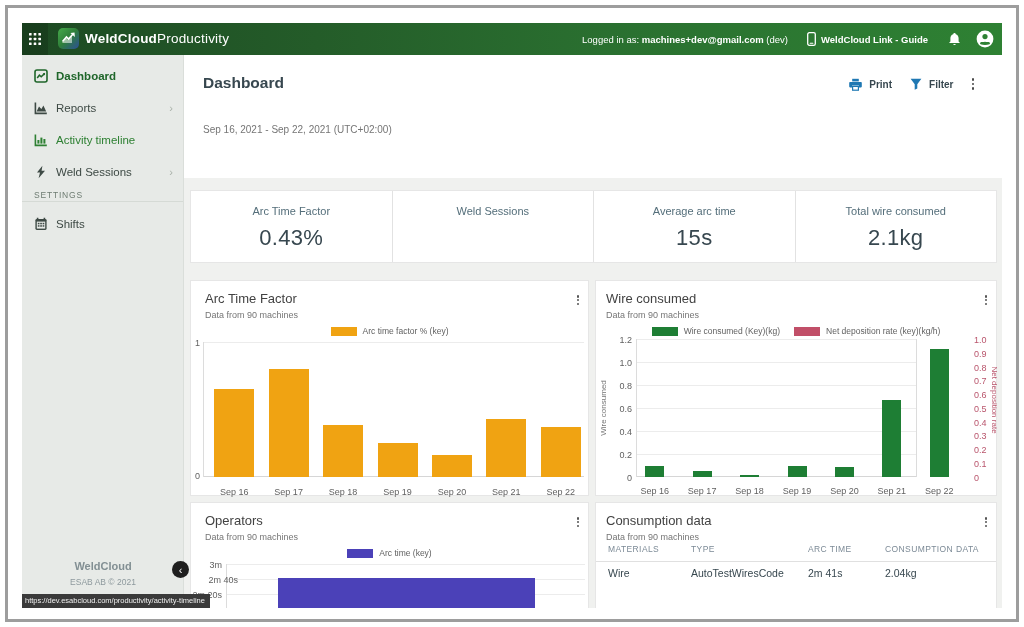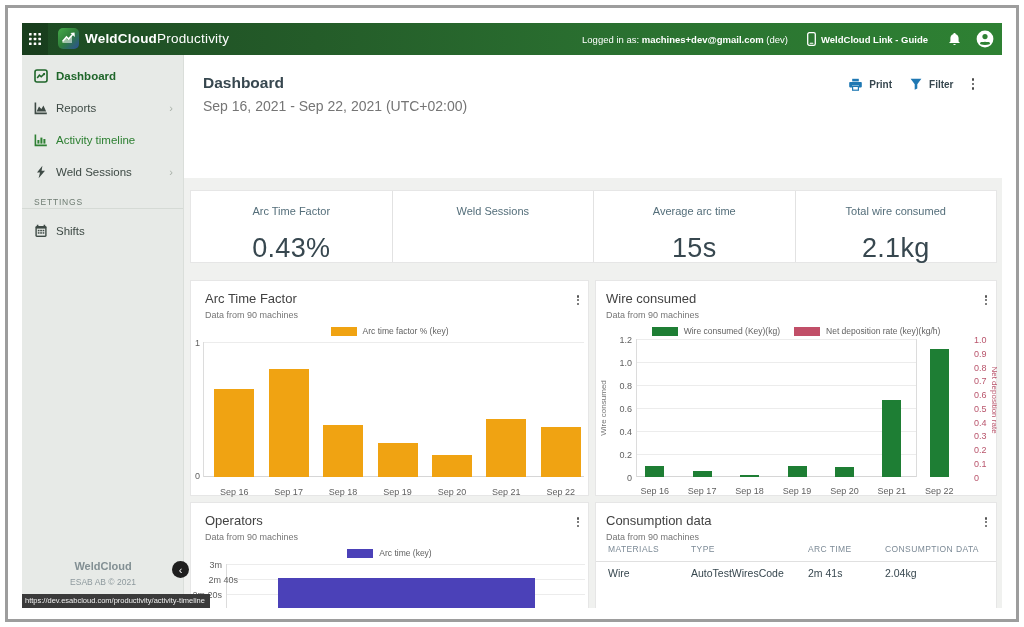"Sep 16, 2021 - Sep" .page-date { font-size: 14px -> 10px; top: 43px -> 69px }
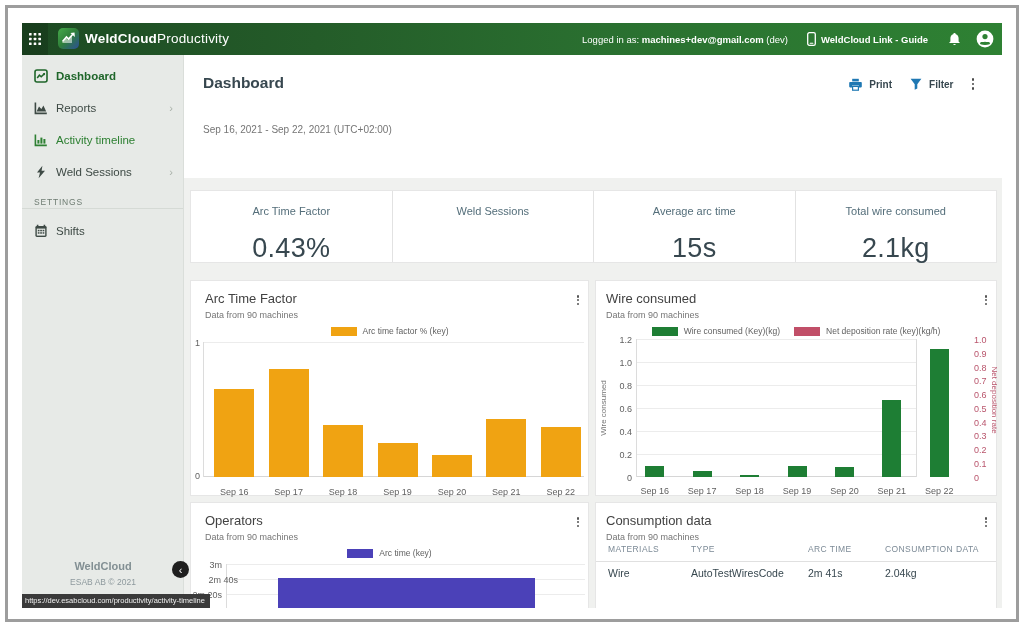"SETTINGS" .nav-section { margin-top: 7px -> 0 }
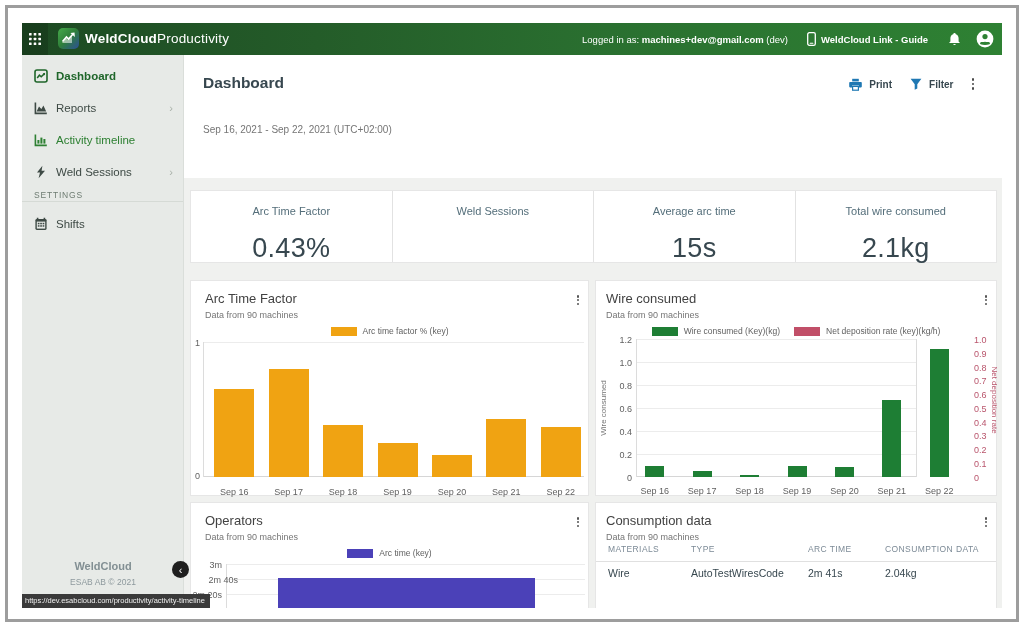"0.43%" .kpi-value { font-size: 27px -> 22px; margin-top: 16px -> 8px }
